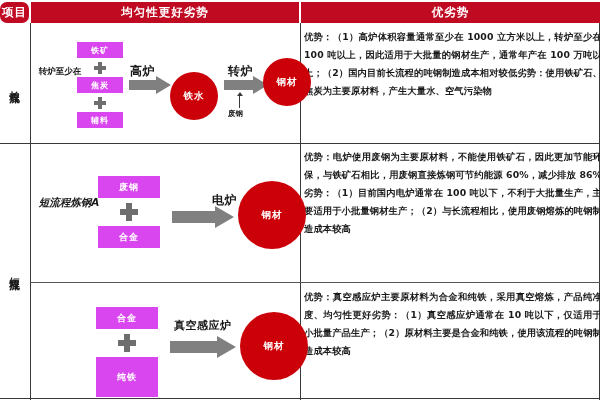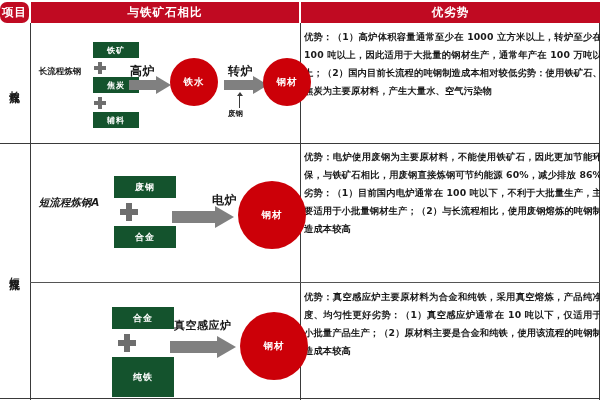"与铁矿石相比" div.cell { text: 与铁矿石相比 -> 均匀性更好劣势 }
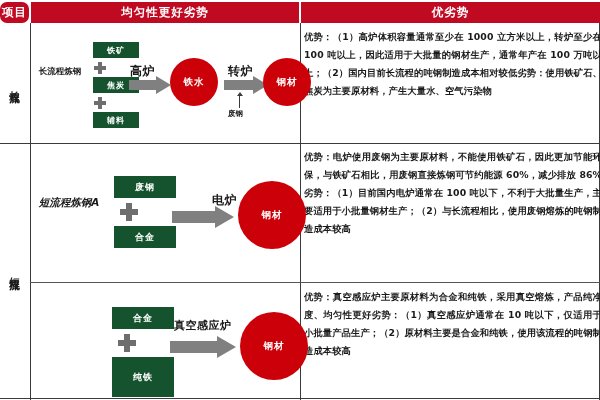"铁矿" .matbox { background: #14532d -> #d946ef; margin-left: 16px -> none }
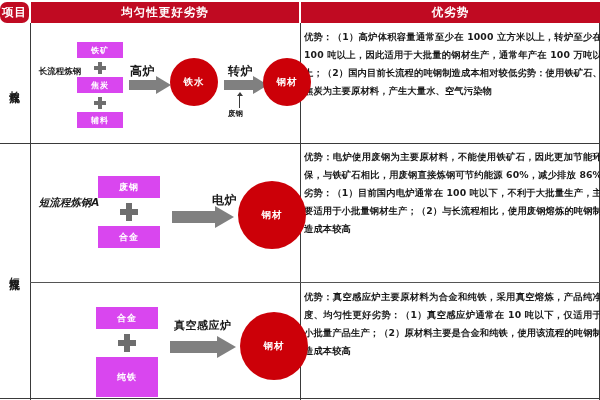"长流程炼钢" div { text: 长流程炼钢 -> 转炉至少在 }
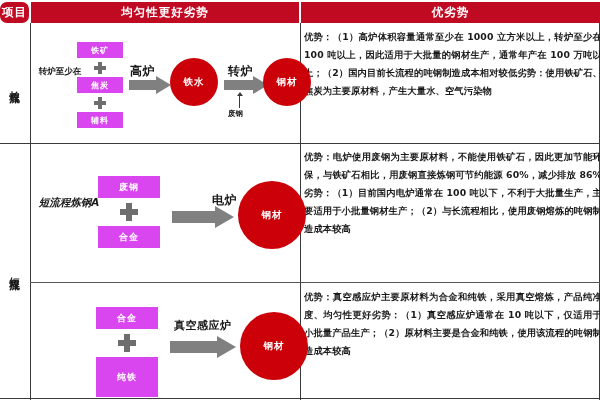"铁水" div.circle { top: 58px -> 72px }
